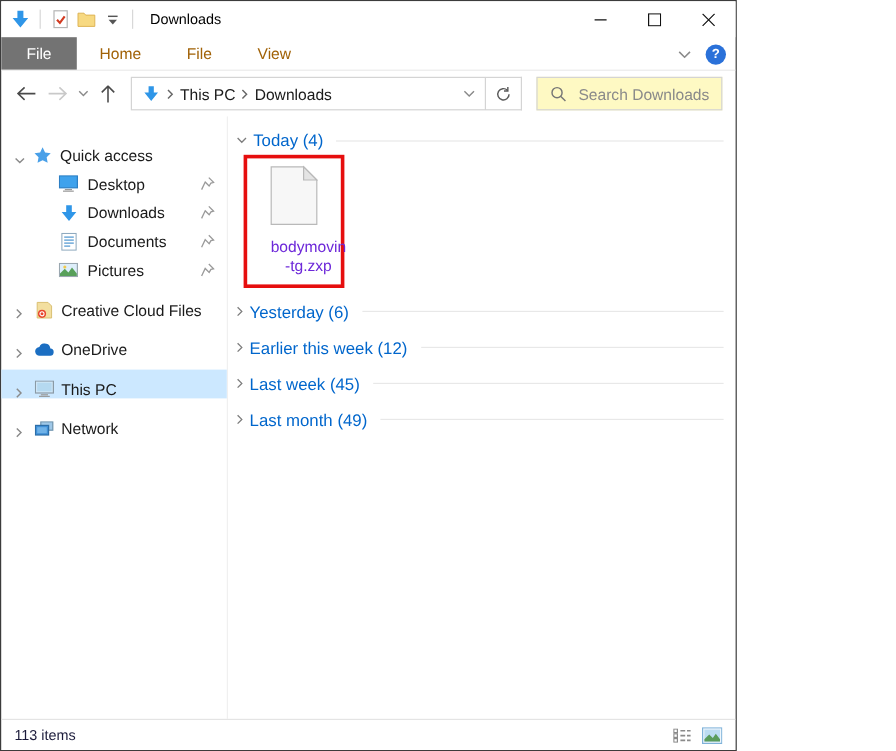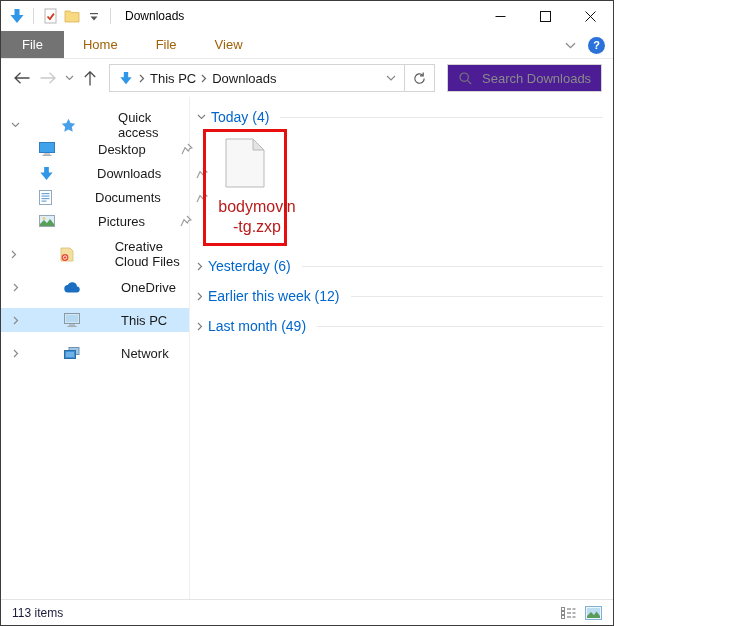"Search Downloads" .searchbox { background: #4c1d95 -> #fef9c3 }
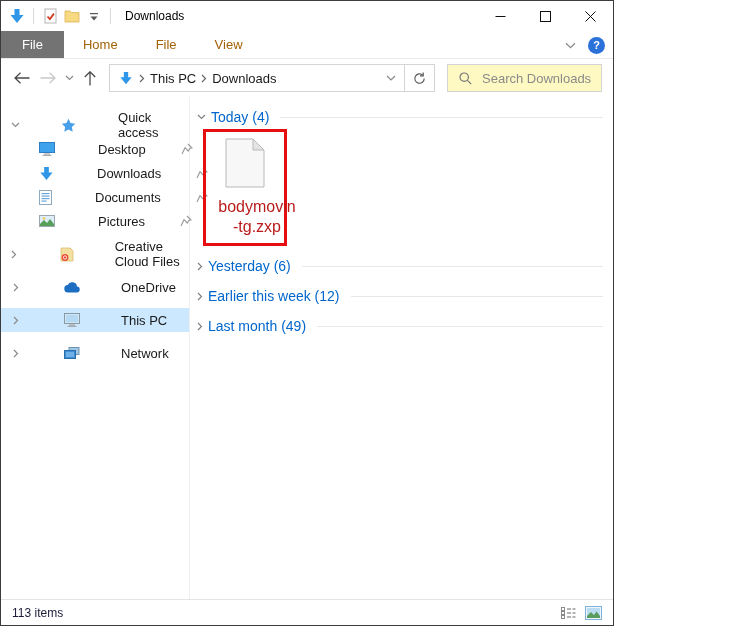"Quick access" .side-row { align-items: center -> flex-end; gap: 35px -> none }
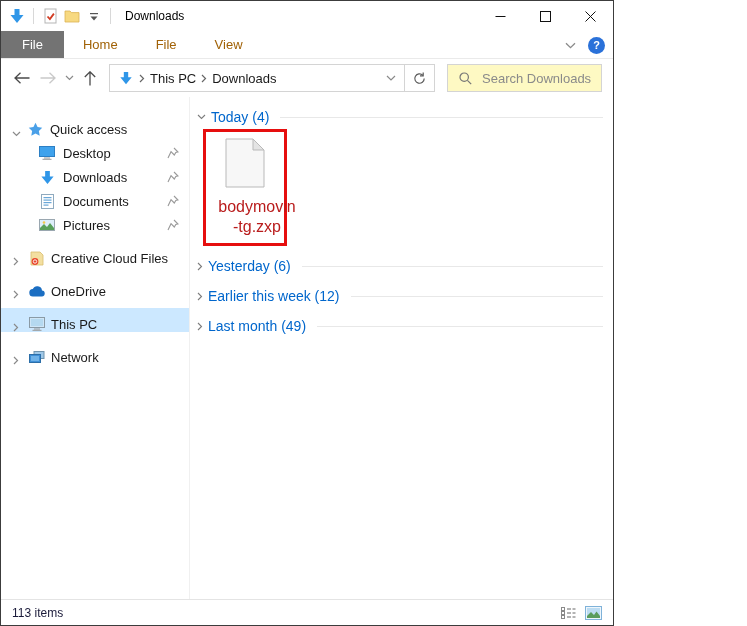"Desktop" .side-row.child { padding-left: 38px -> 48px }
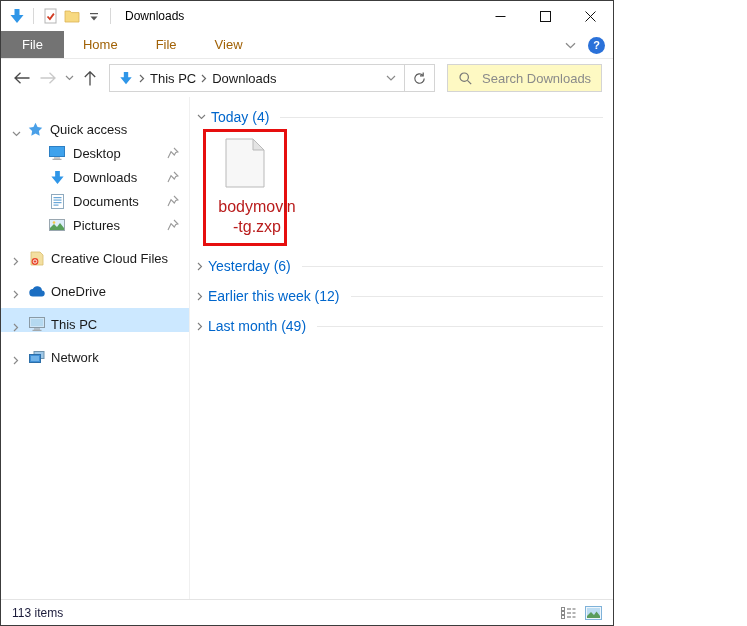"bodymovin" .file-name { color: #b91c1c -> #6d28d9; font-size: 16px -> 13px }
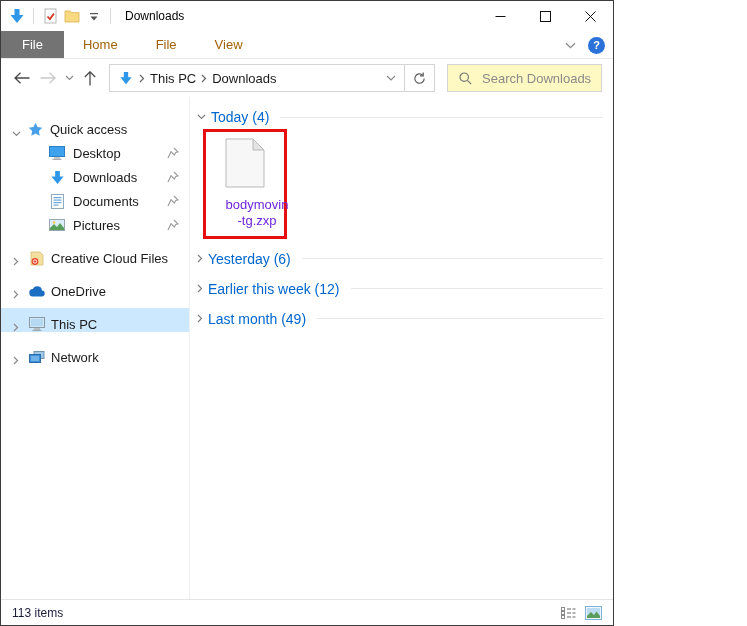"Last week (45)" div.group-hdr { html: none -> <div> <svg> <path></path> </svg> <span>Last week (45)</span> <span></span> </div> }
